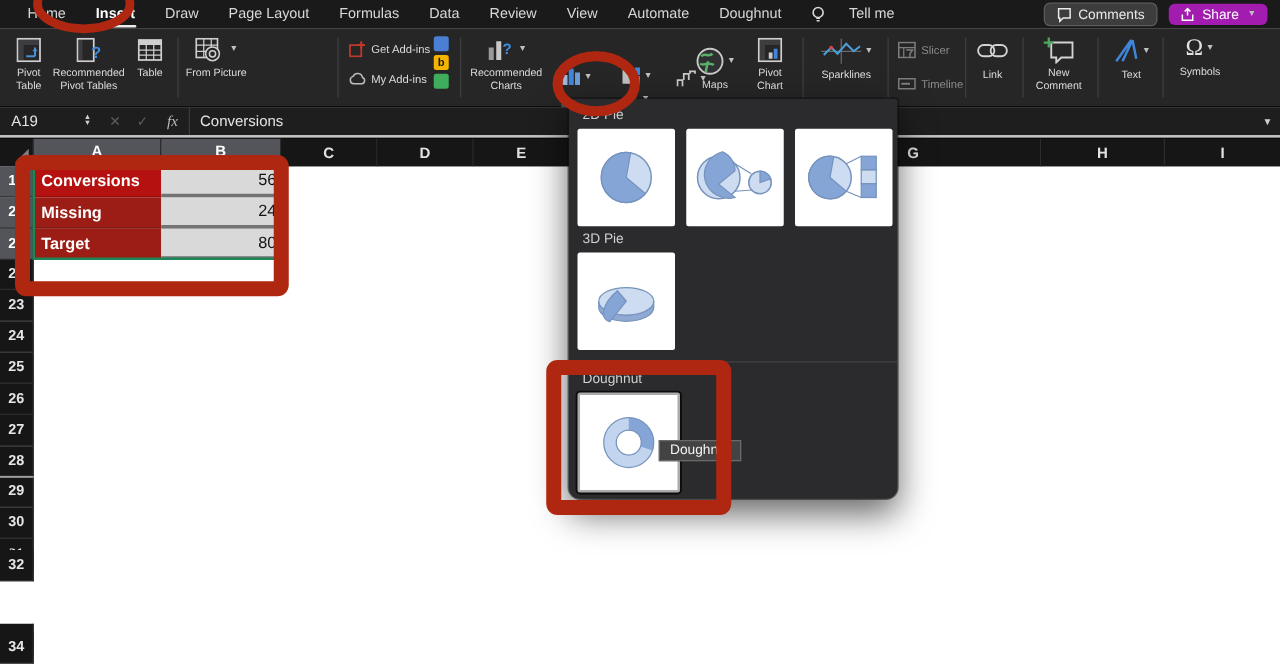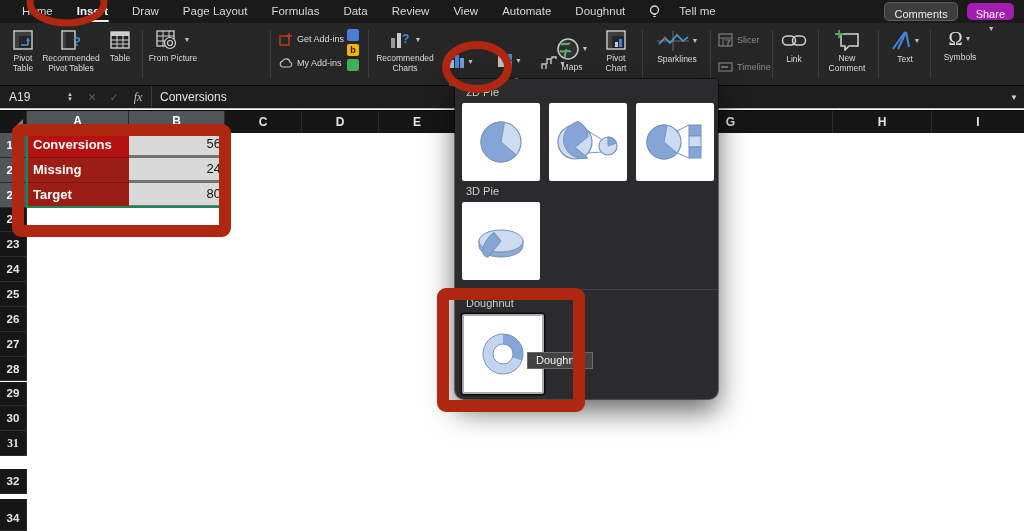"Comments" .pillbtn { flex-direction: column -> none }
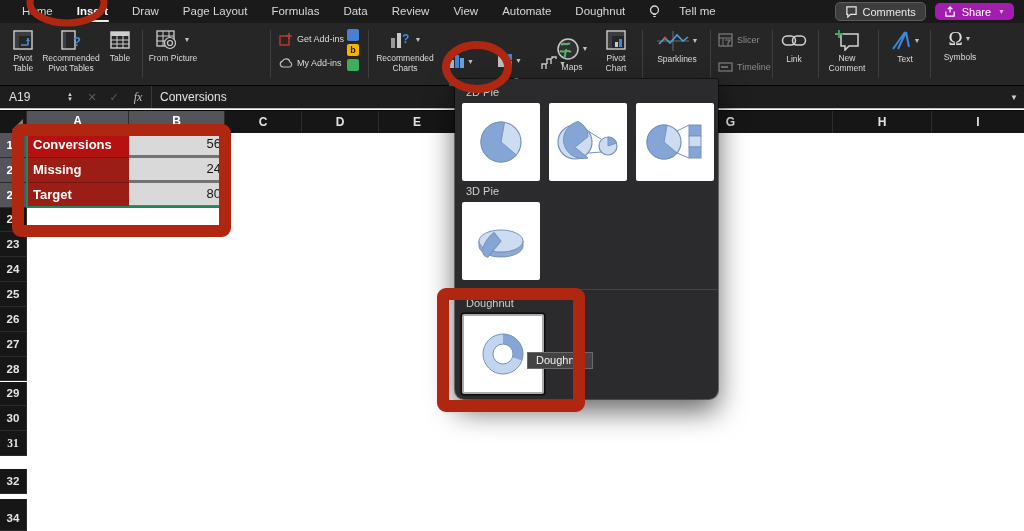"32" div.rowcell { top: 359px -> 330px }
